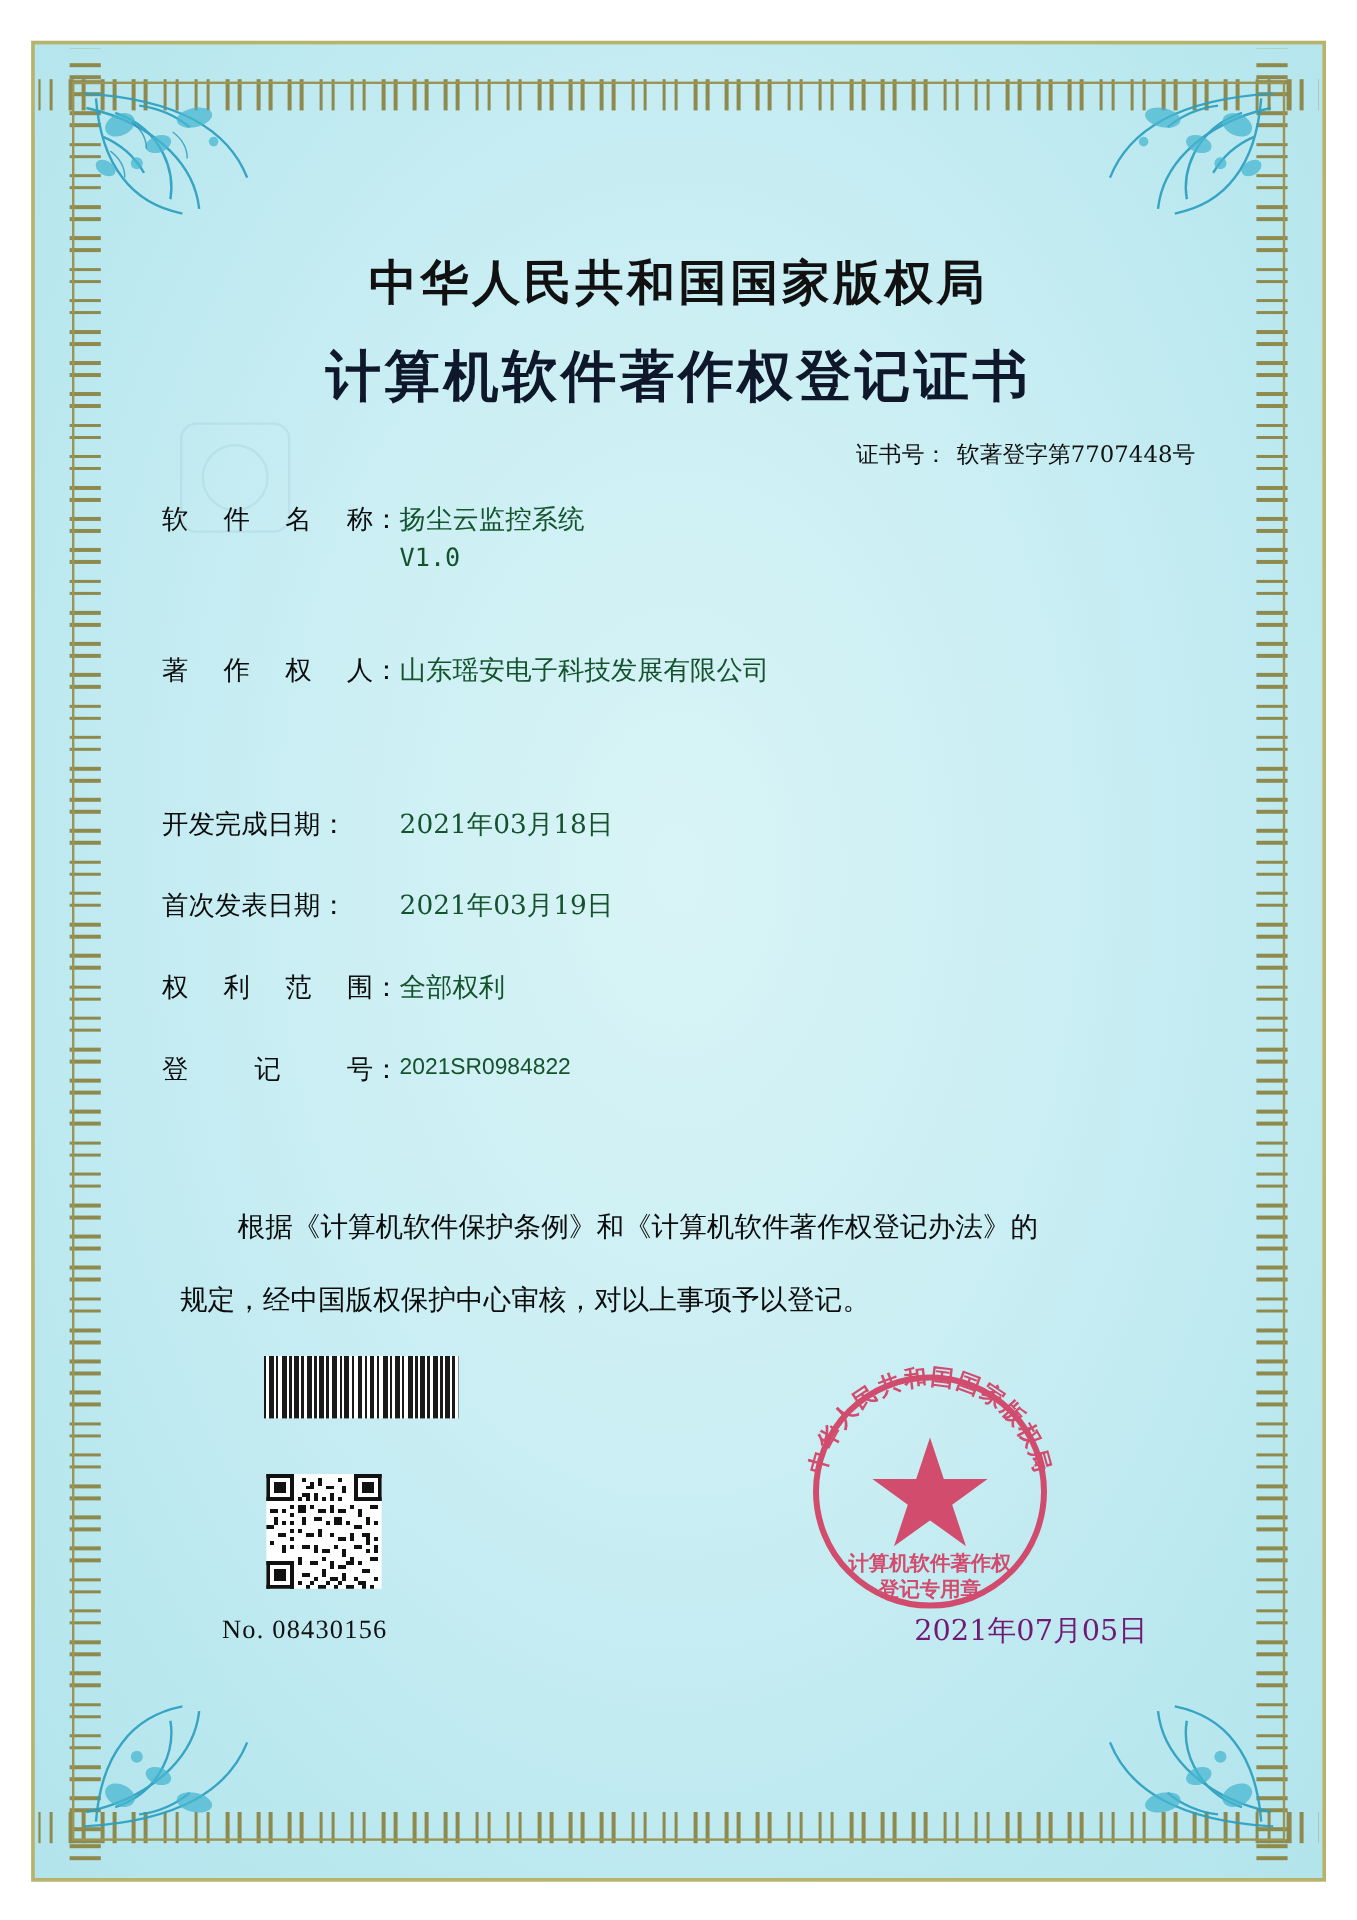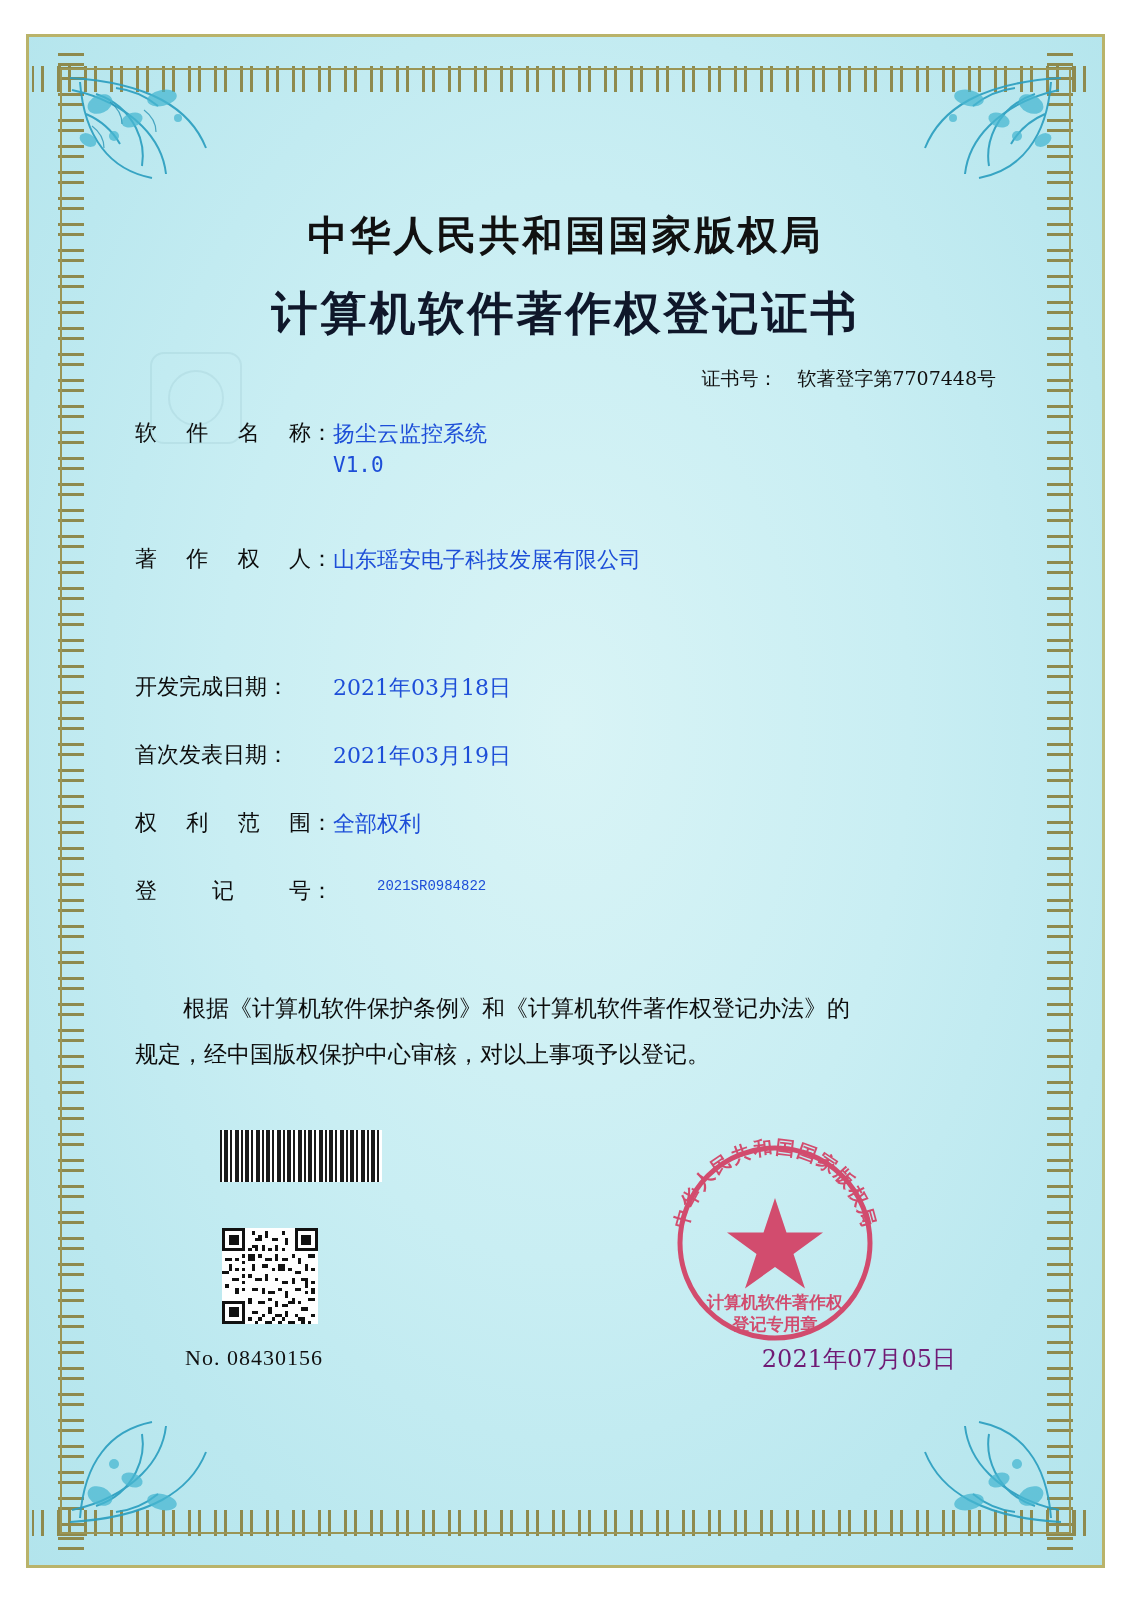"证书号：" .cert-no-row { gap: 20px -> 8px }
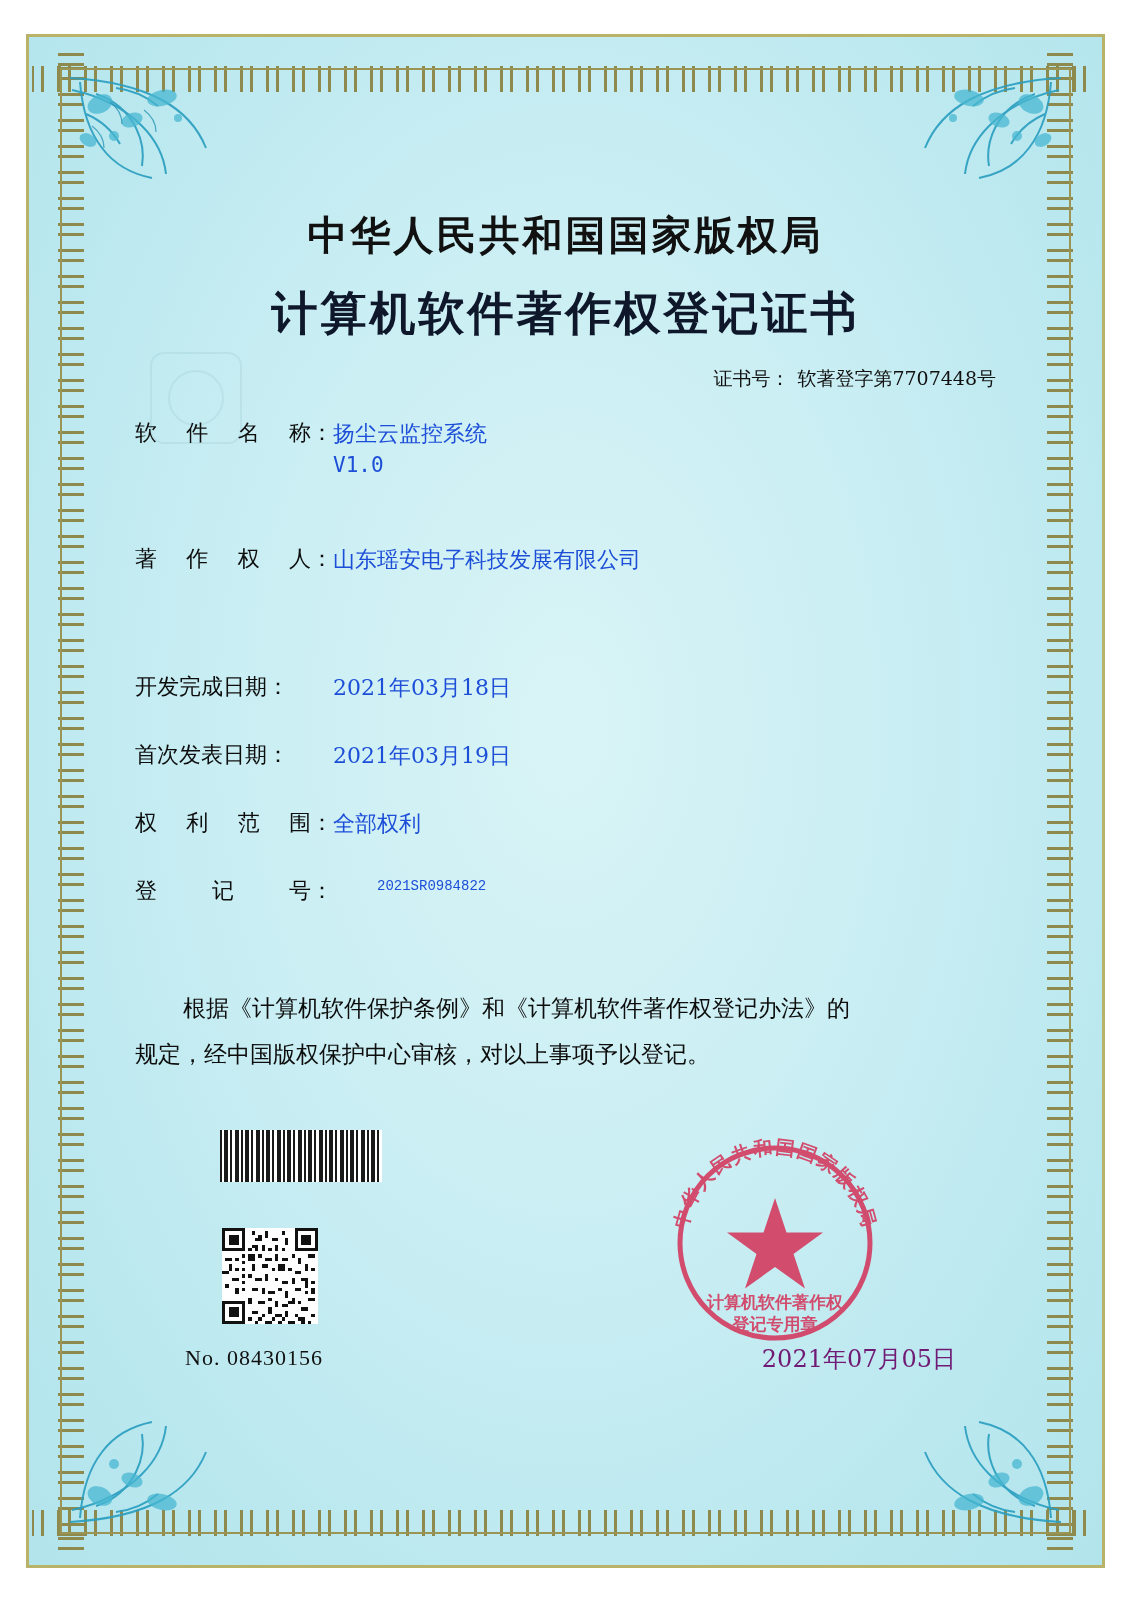"扬尘云监控系统" .field-value { color: #1d4ed8 -> #14532d }
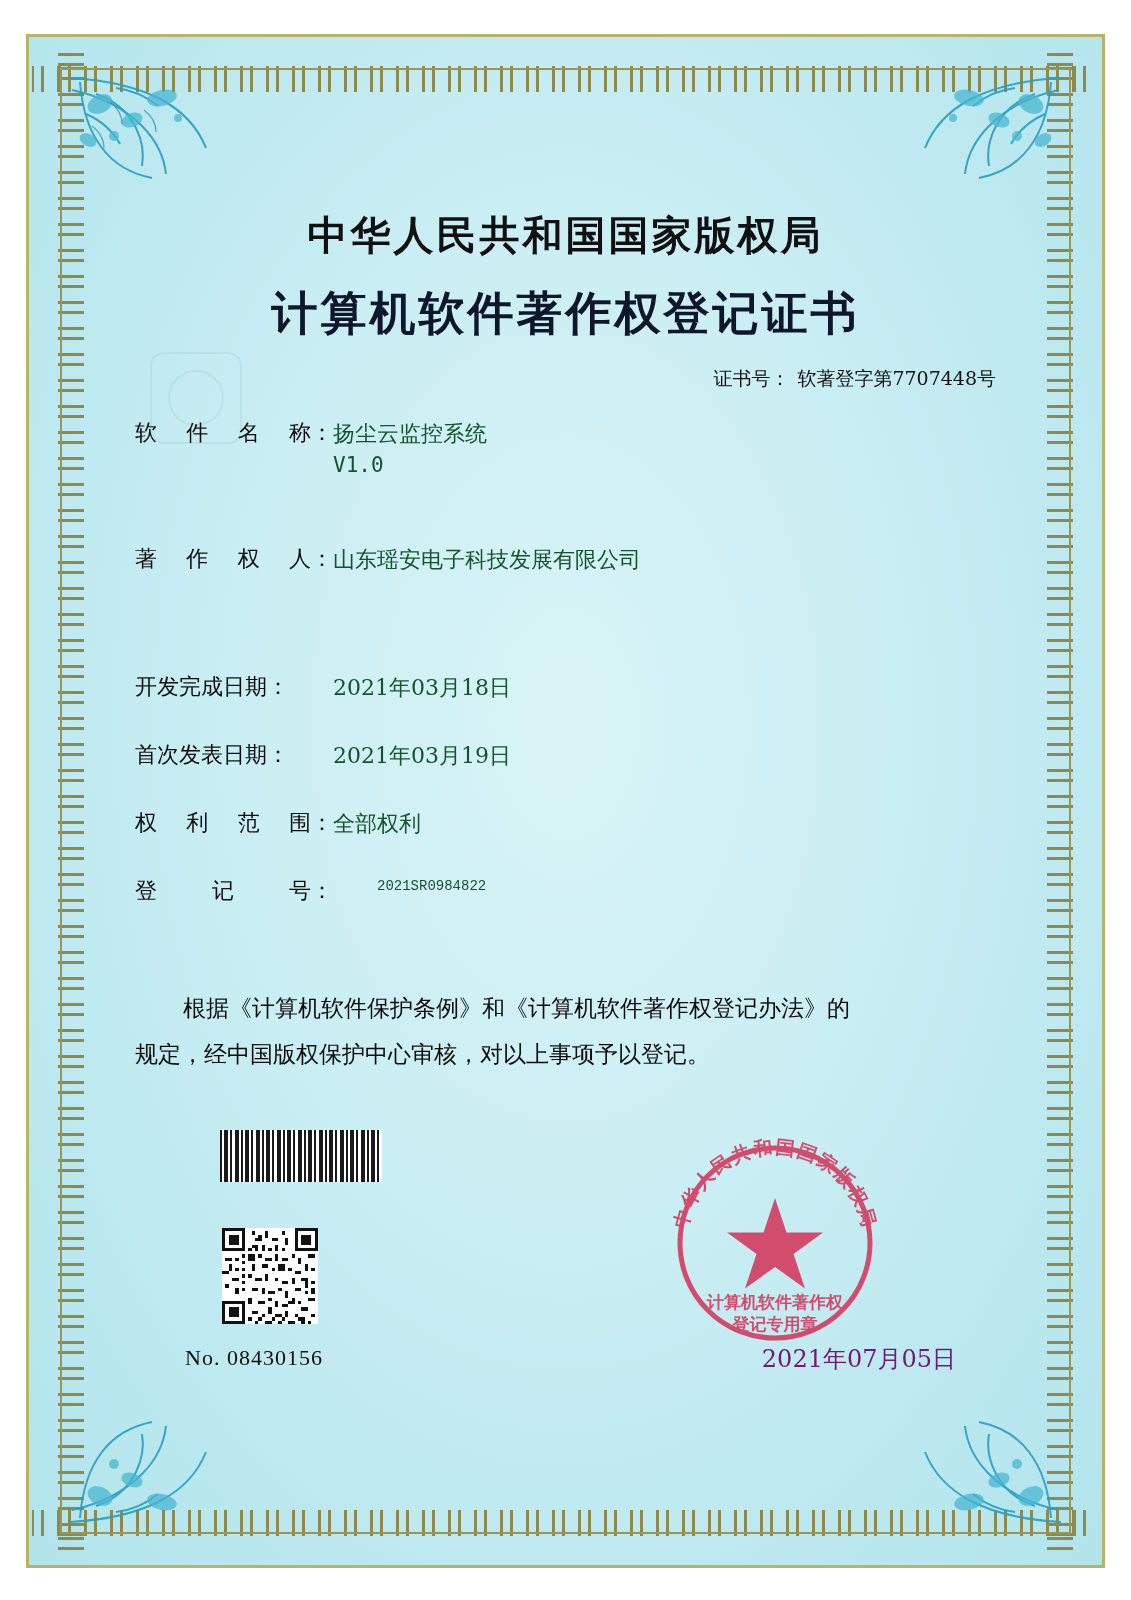"2021SR0984822" .field-value.mono { font-family: Liberation Mono, monospace -> Liberation Sans, sans-serif; font-size: 14px -> 19px; margin-left: 44px -> none }
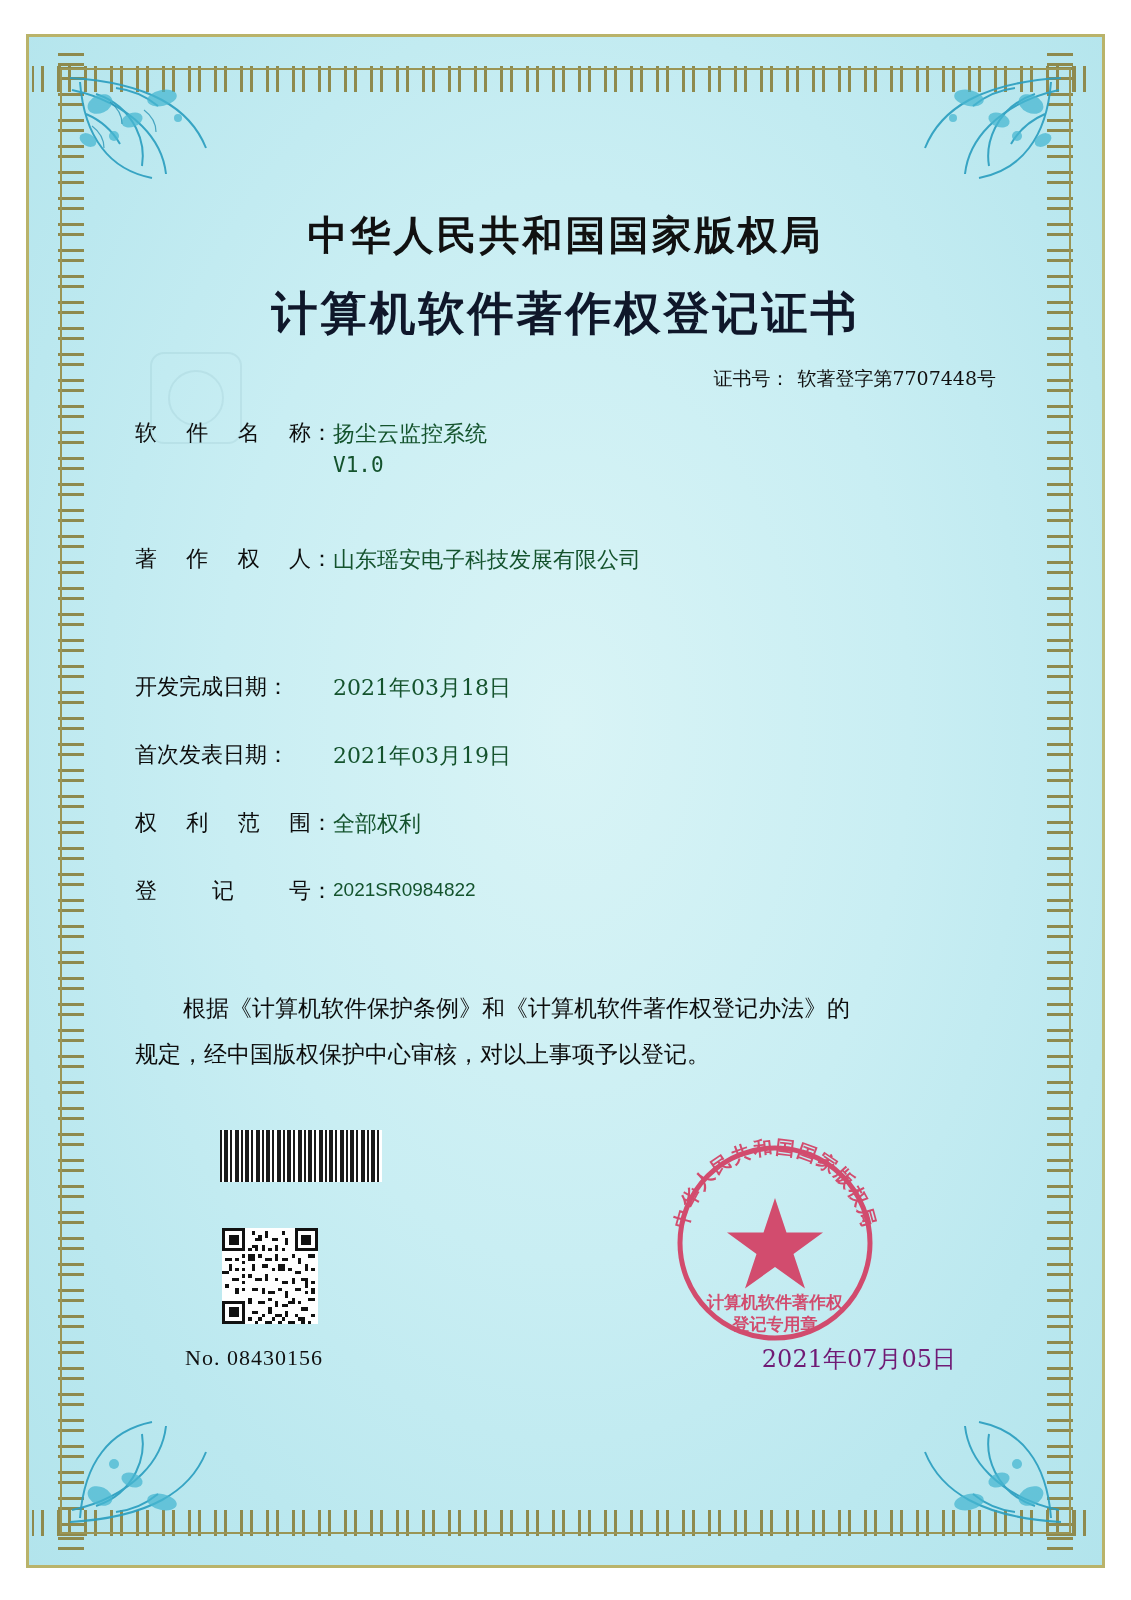"根据《计算机软件保护条例》和《计算机软件著作权登记办法》的" .statement p { margin: 0 -> 15px }
